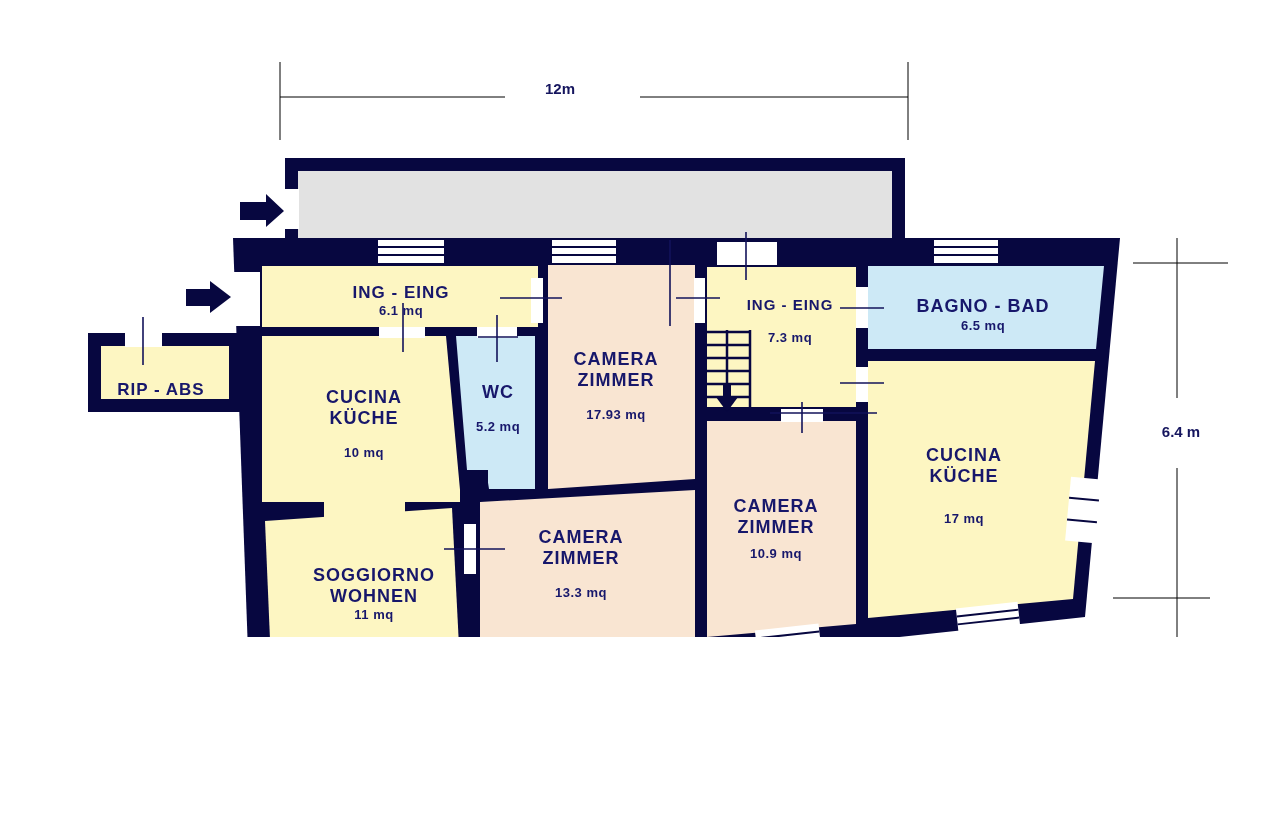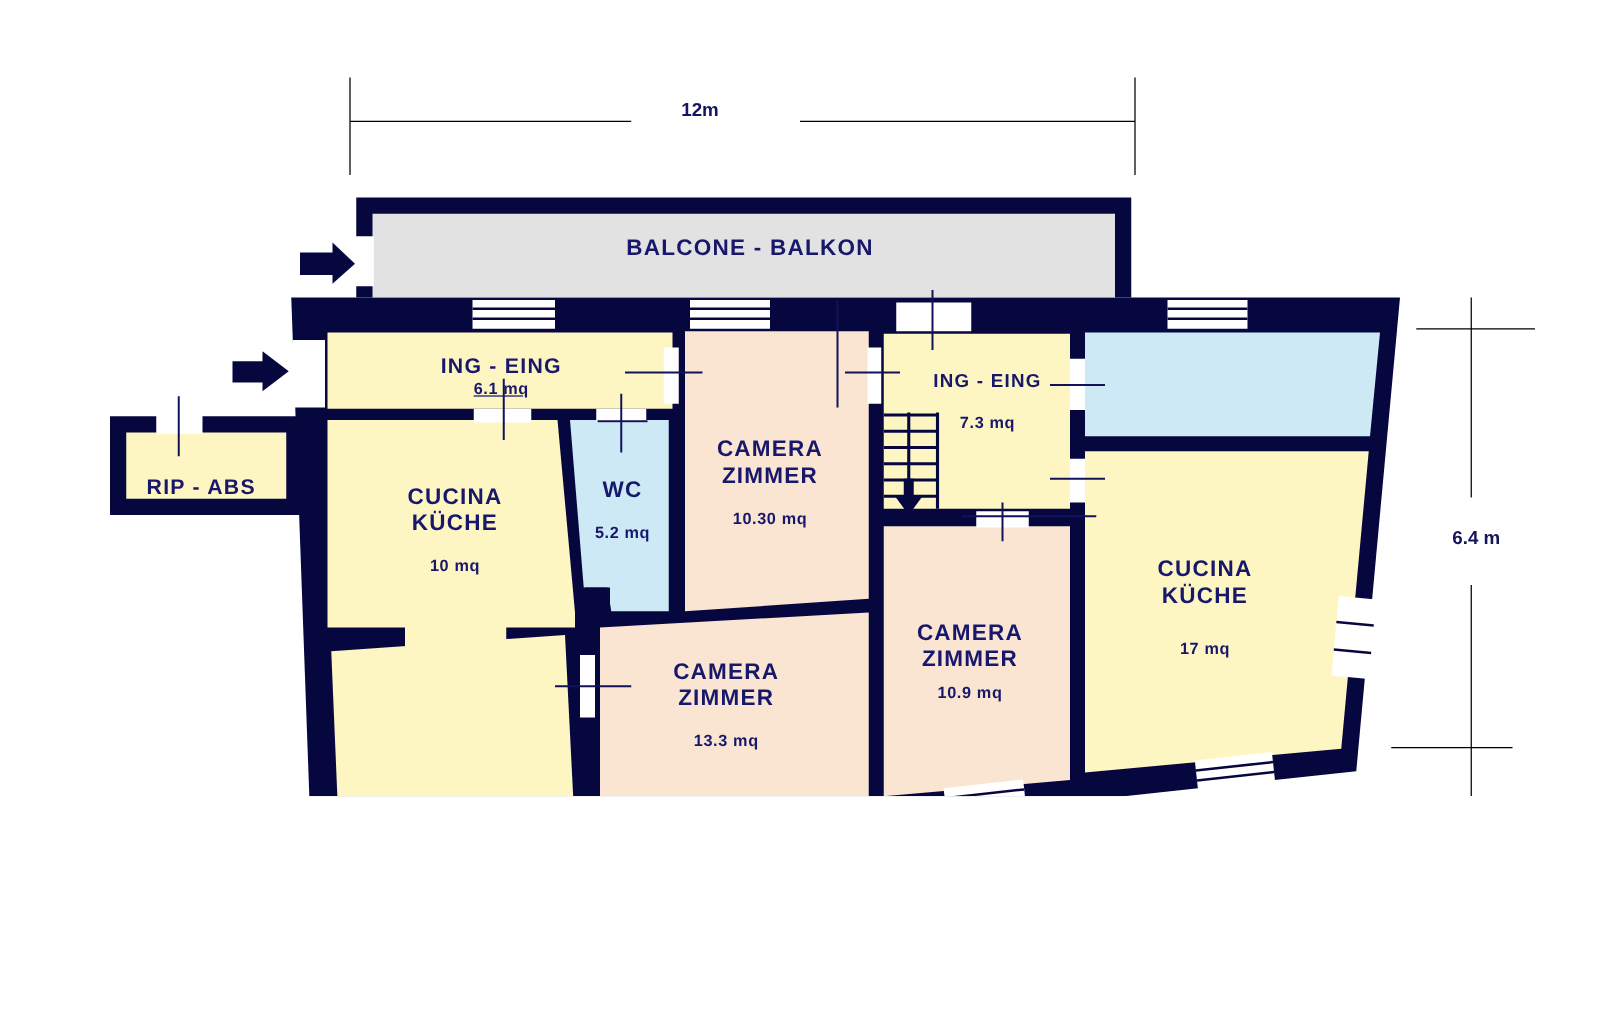"BALCONE - BALKON" div.lbl { html: <div> <div>BALCONE - BALKON</div> </div> -> none }
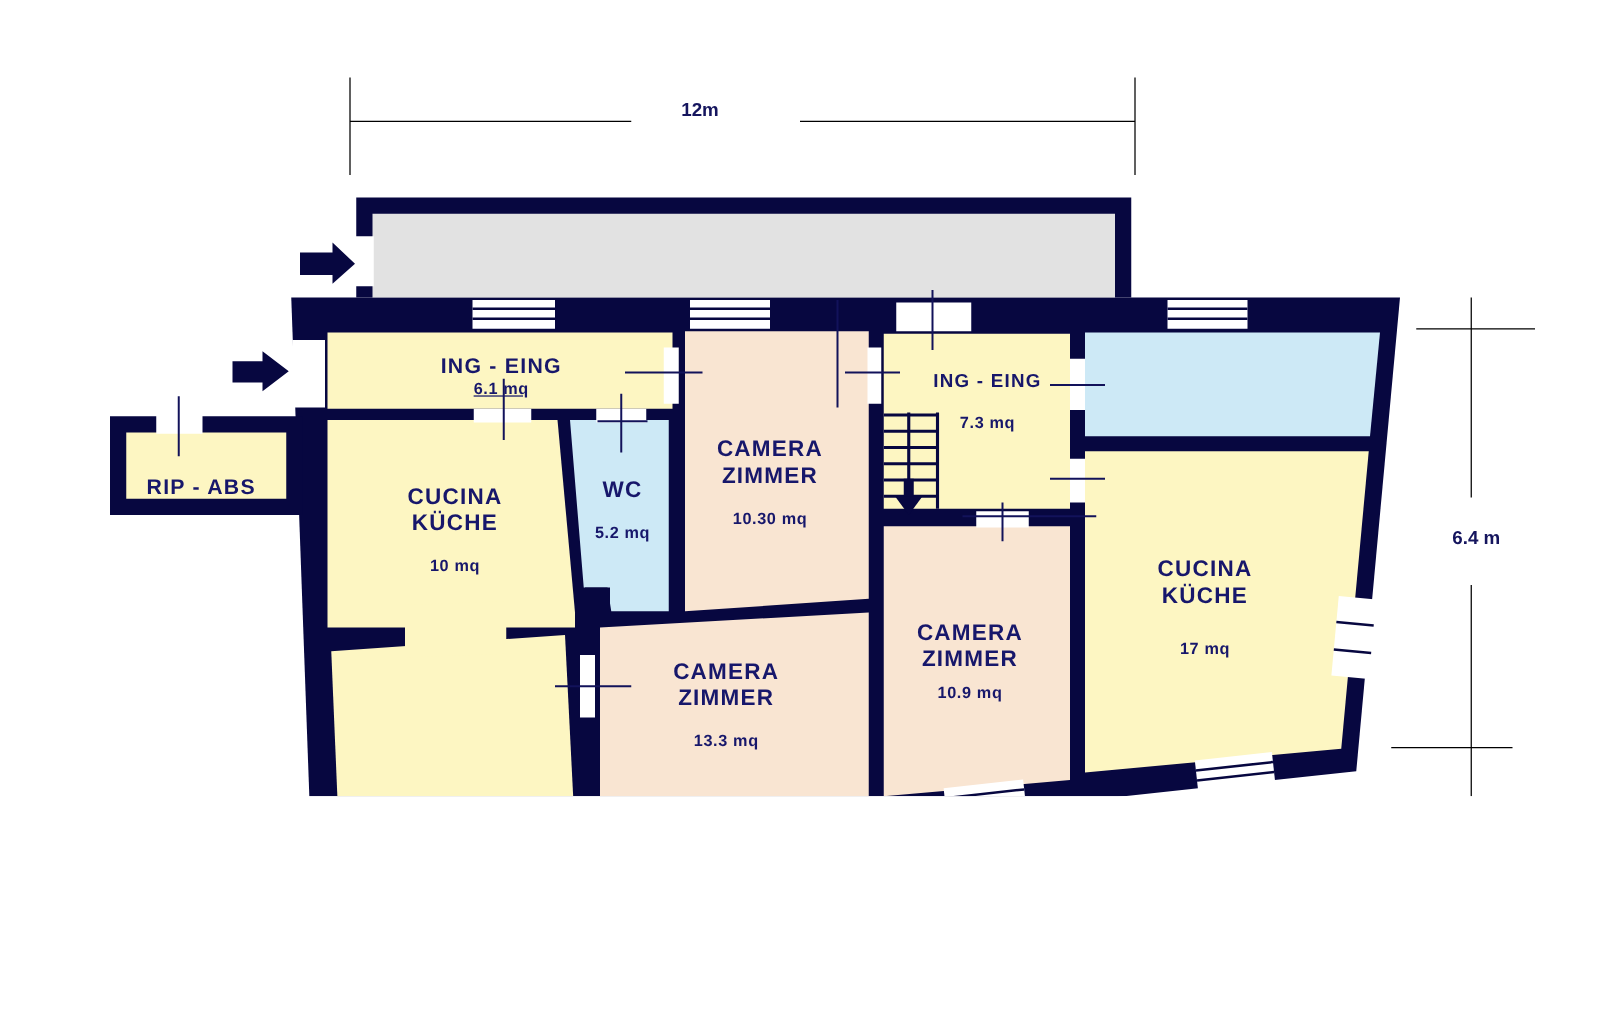"6.1 mq" div.a { text-decoration: underline -> none }
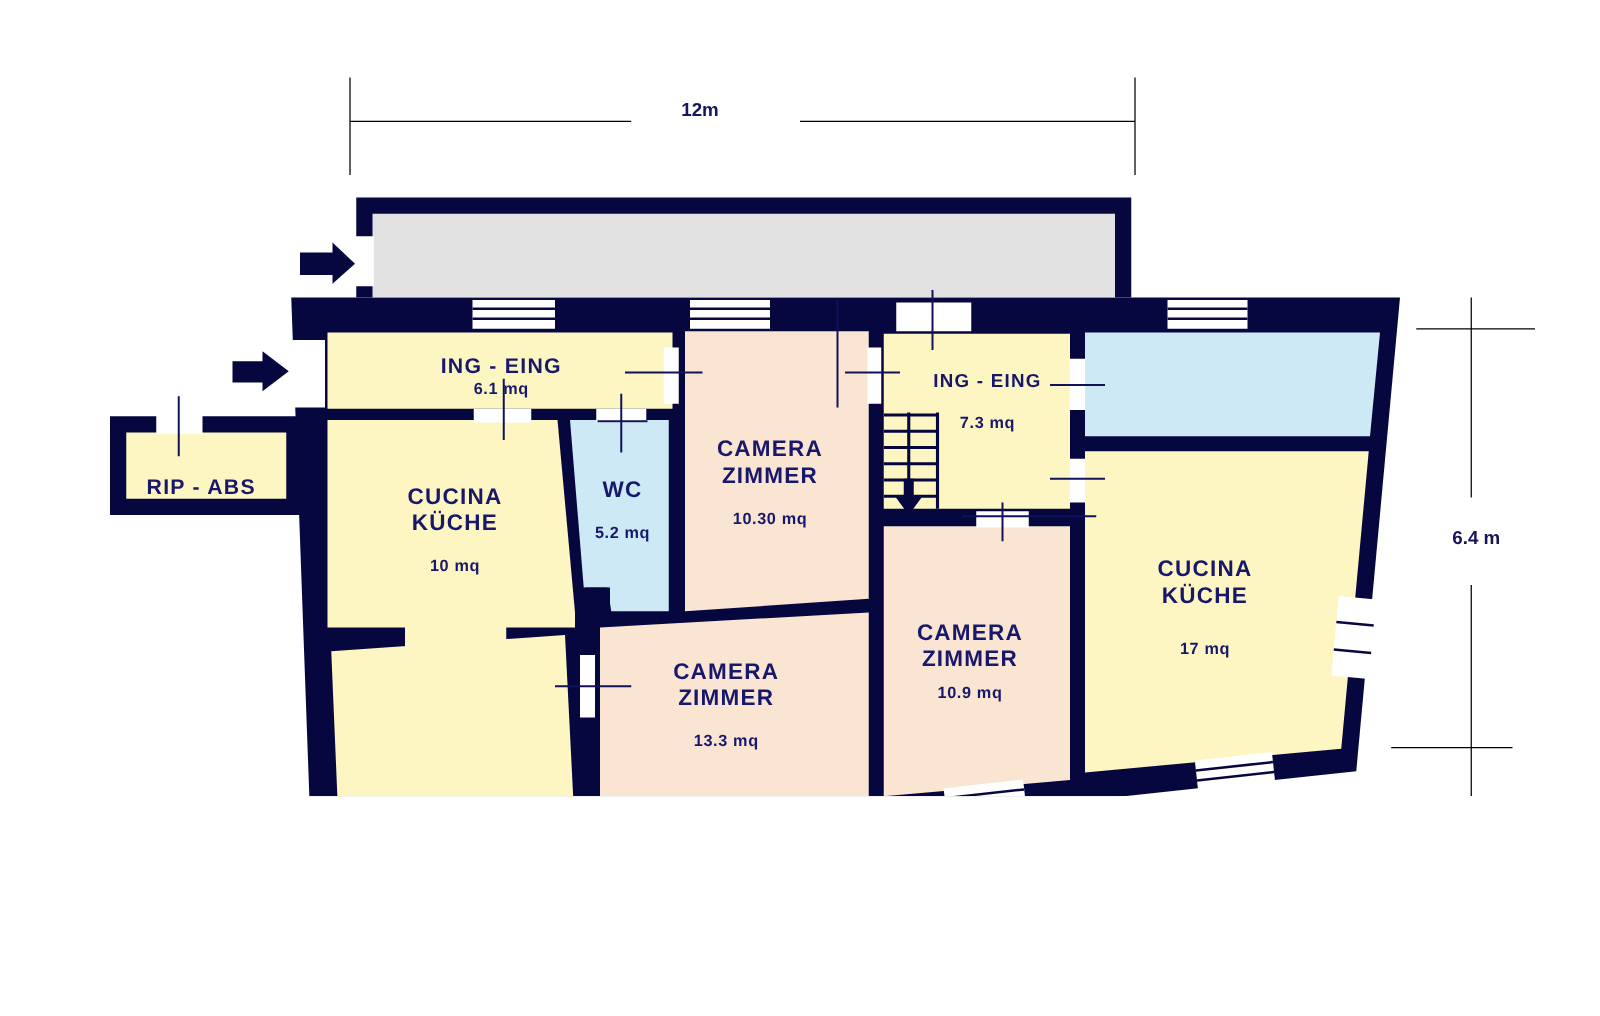"BAGNO - BAD" div.lbl { html: none -> <div> <div>BAGNO - BAD</div> <div>6.5 mq</div> </div> }
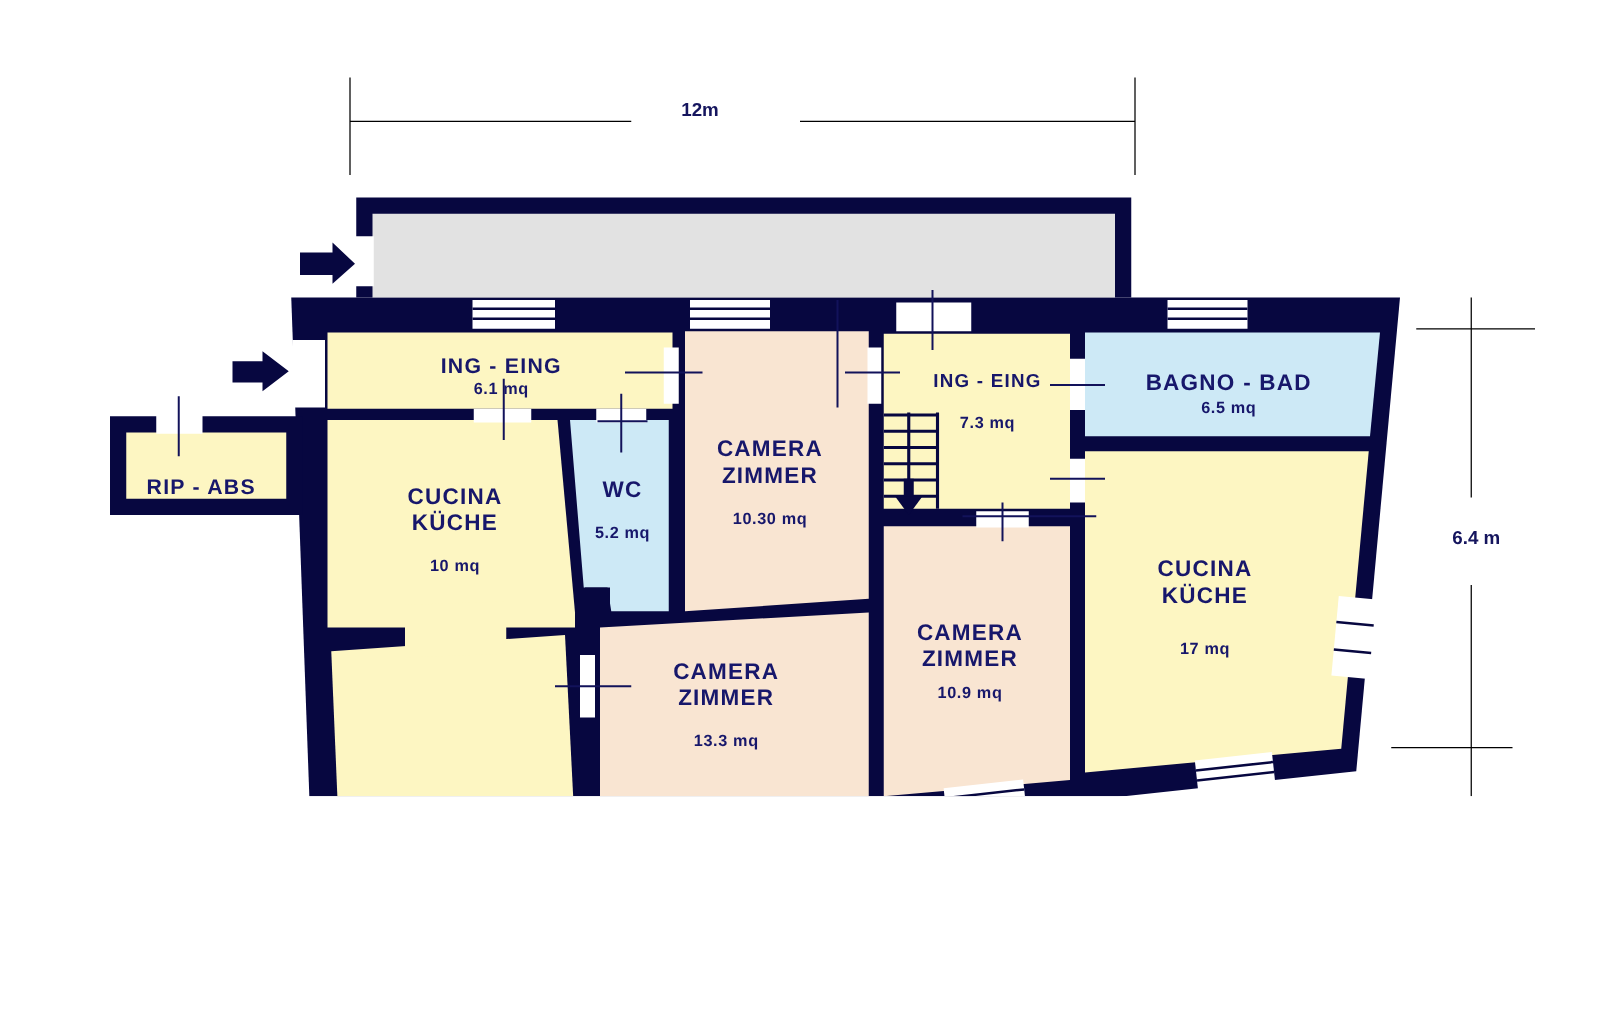"10.30 mq" div.a { text: 10.30 -> 17.93 }
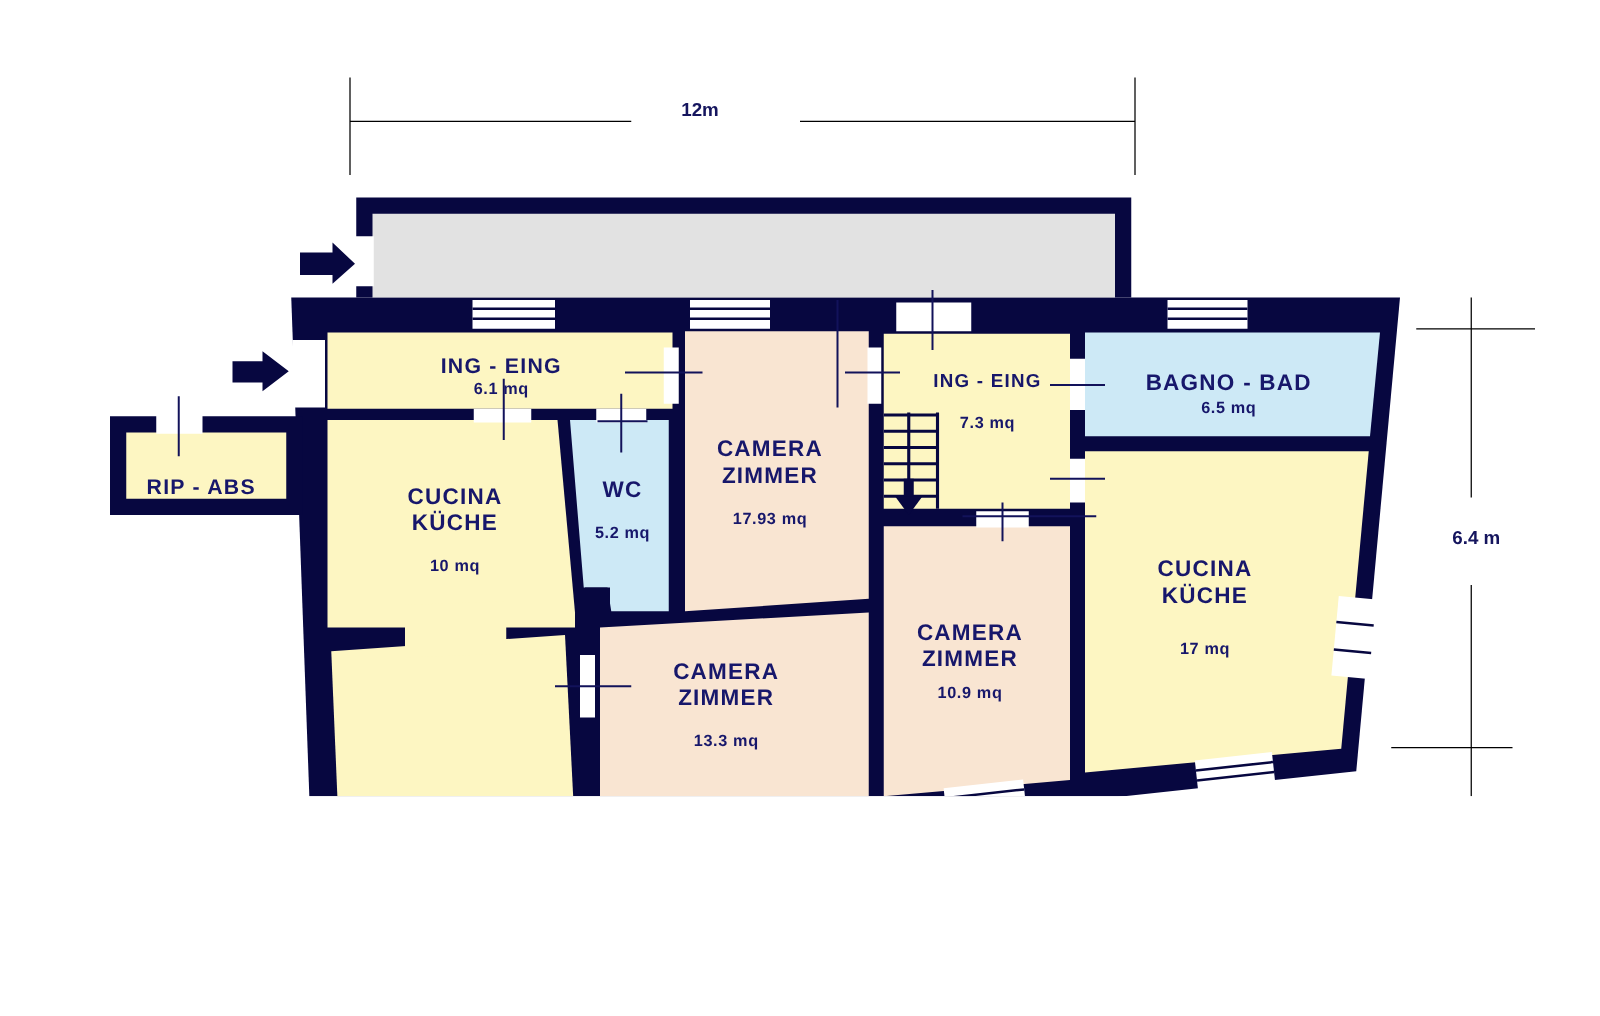"SOGGIORNO" div.lbl { html: none -> <div> <div>SOGGIORNO</div> <div>WOHNEN</div> <div>11 mq</div> </div> }
